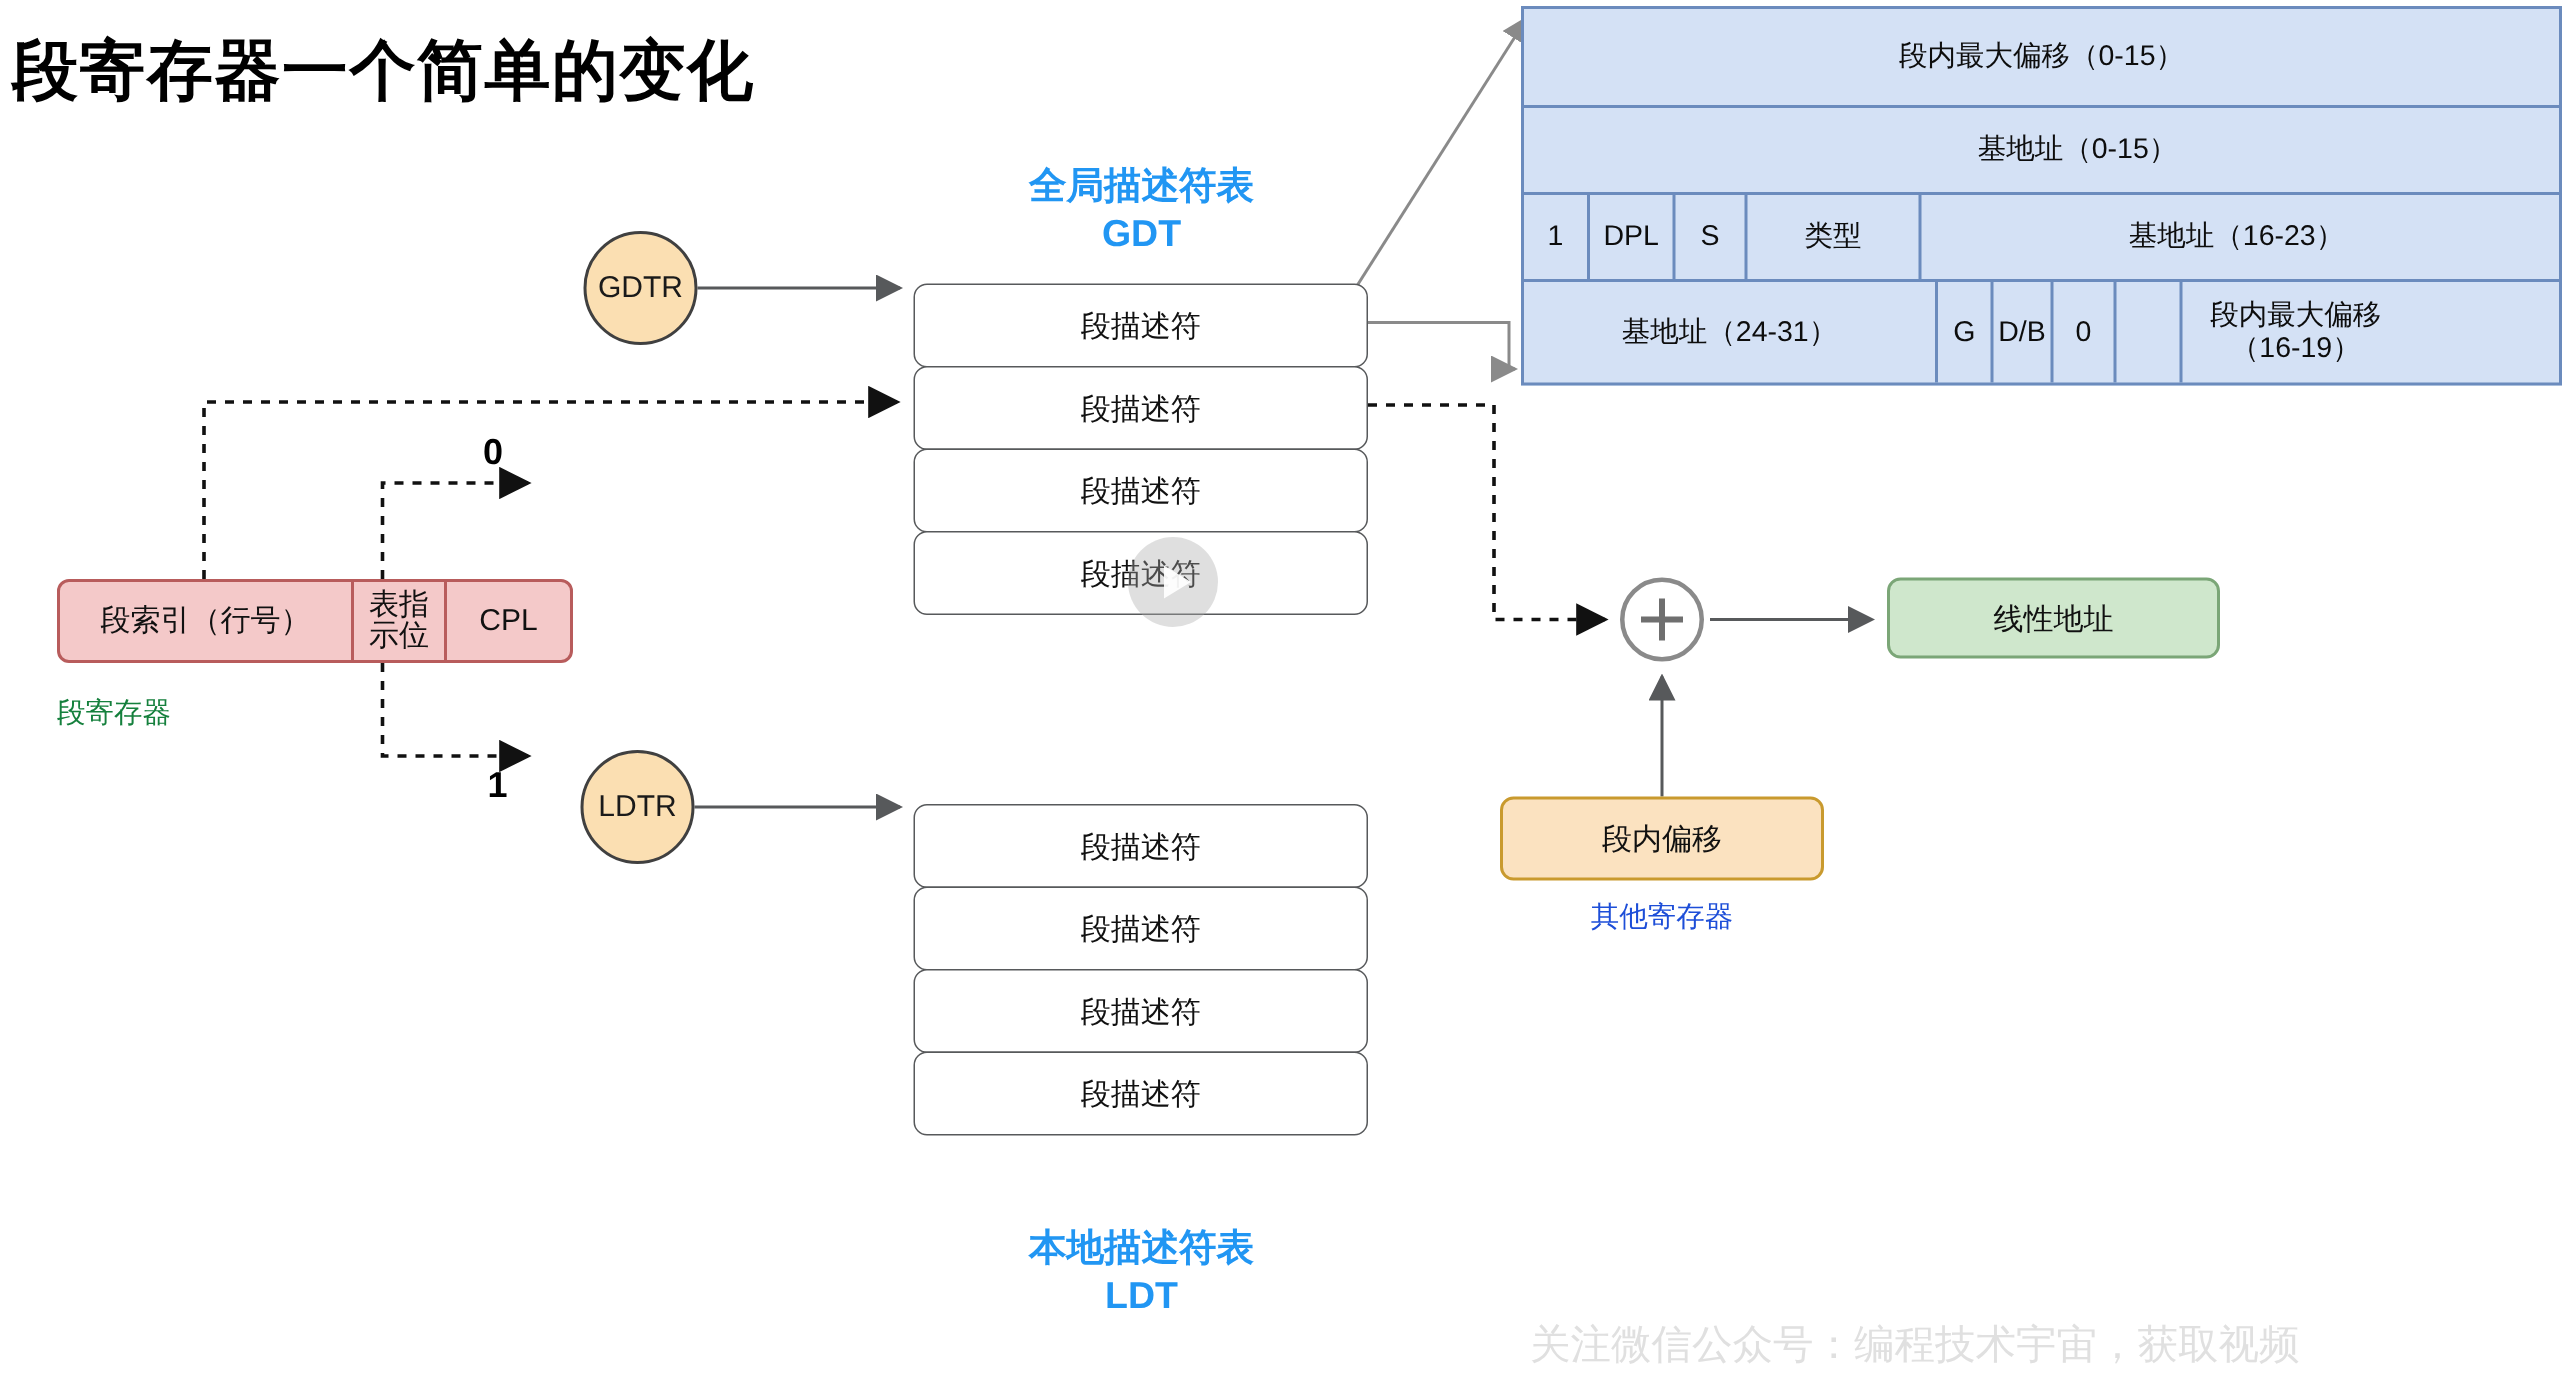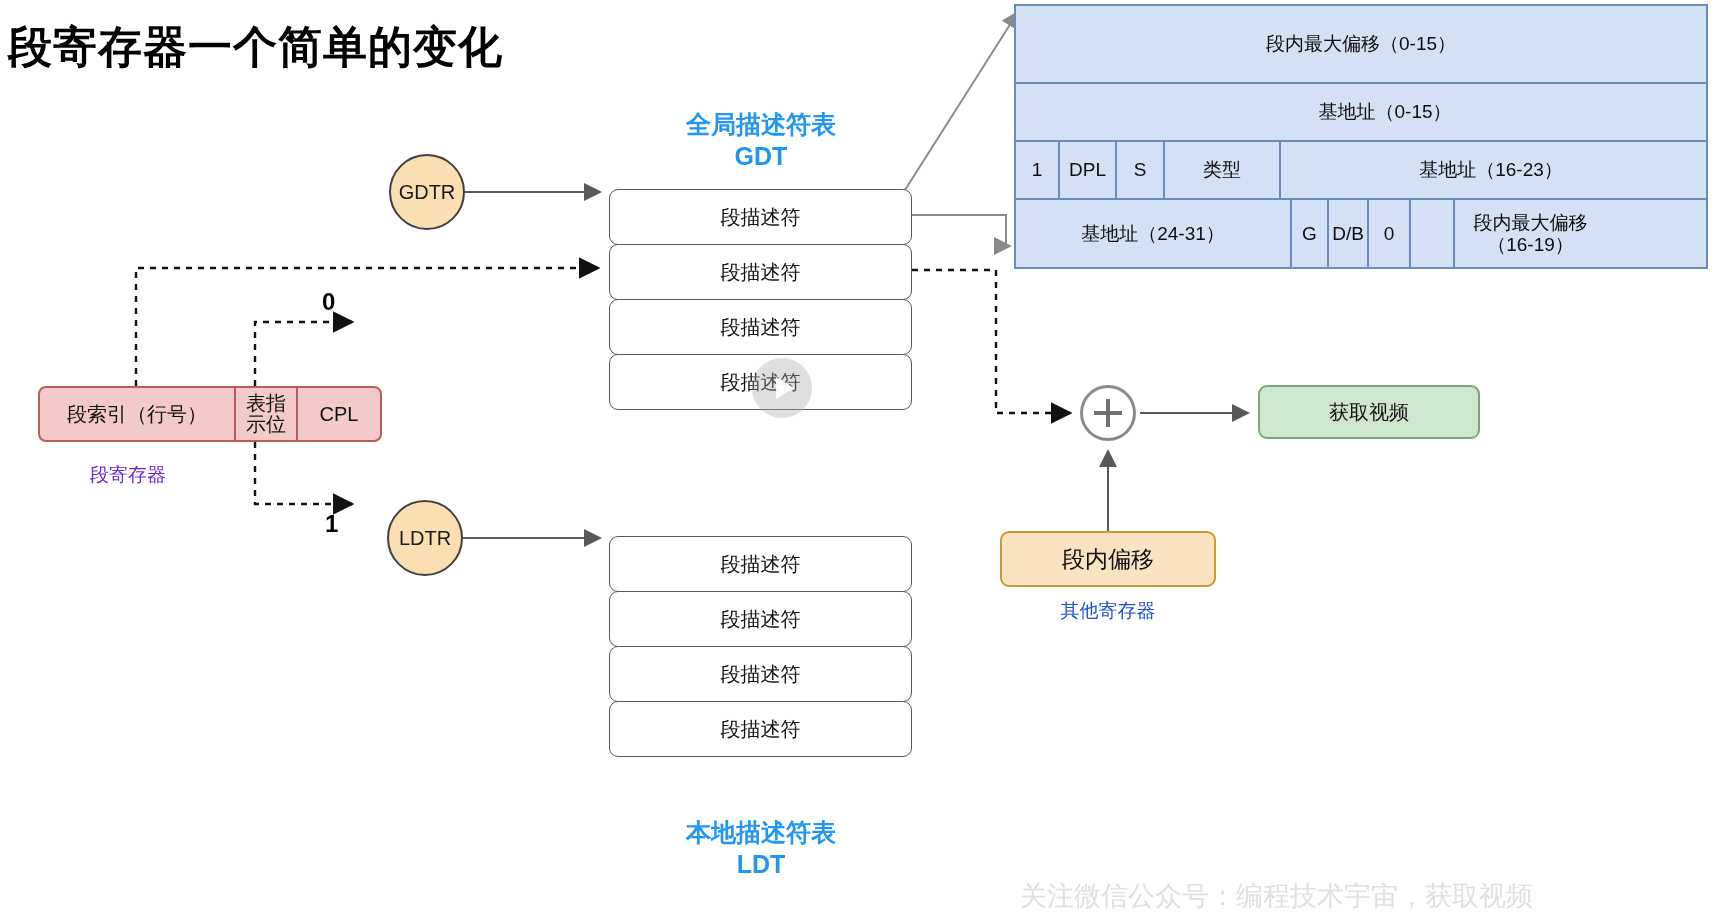"段内最大偏移（0-15）" .h-row1 { height: 78px -> 66px }
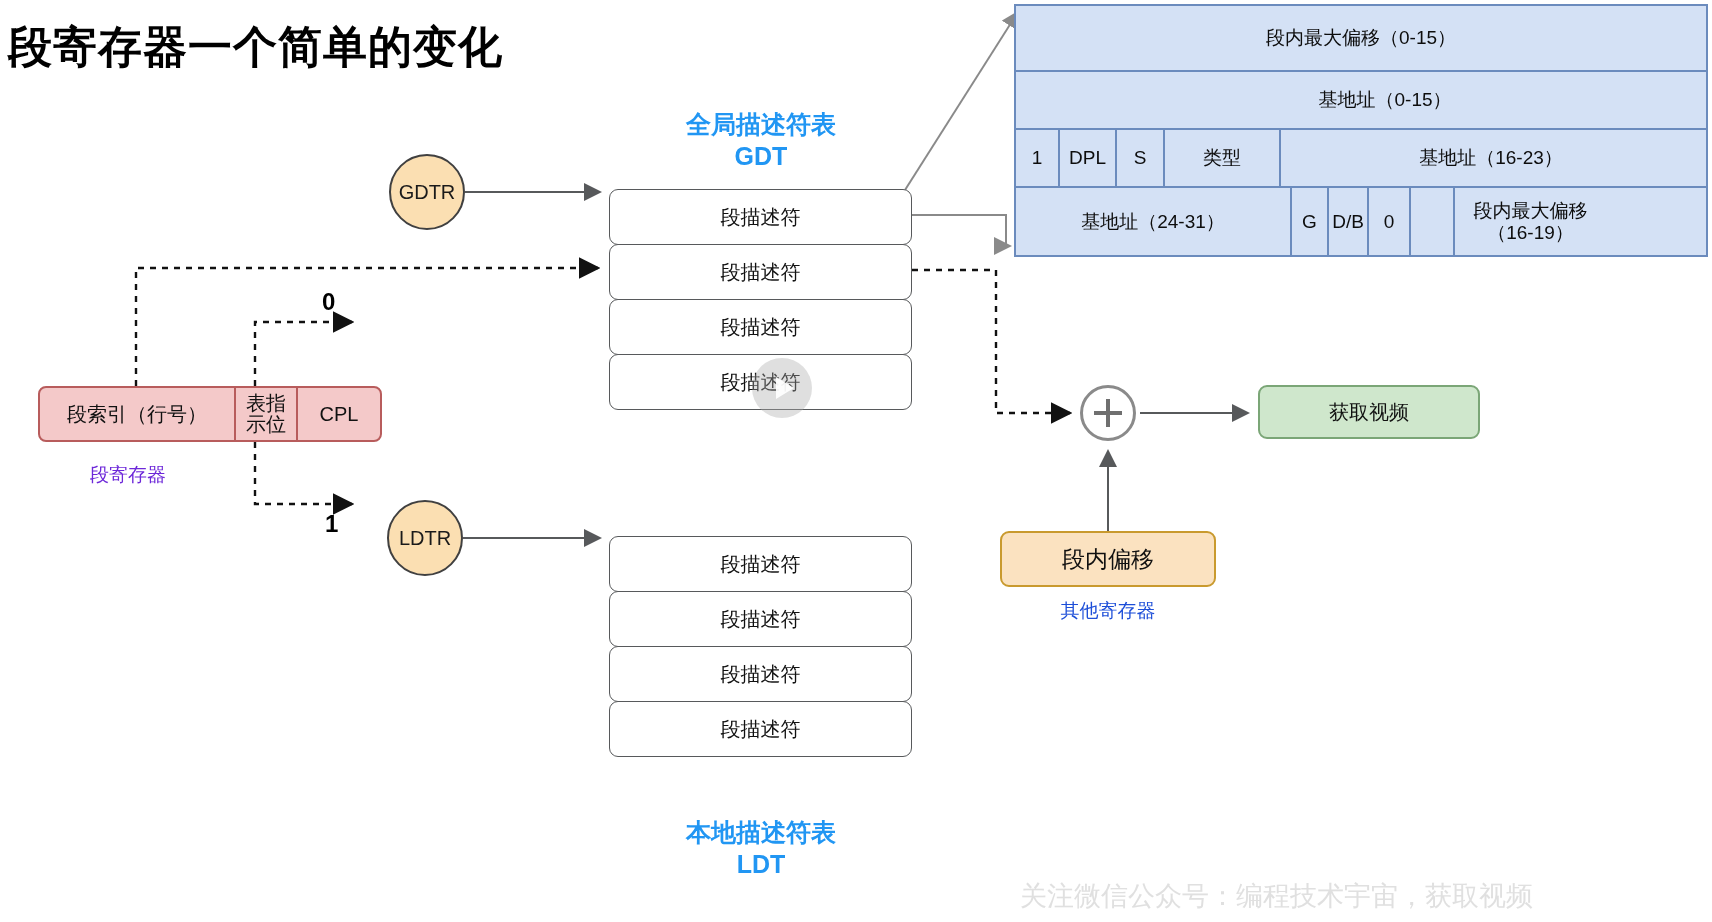"获取视频" div { text: 获取视频 -> 线性地址 }
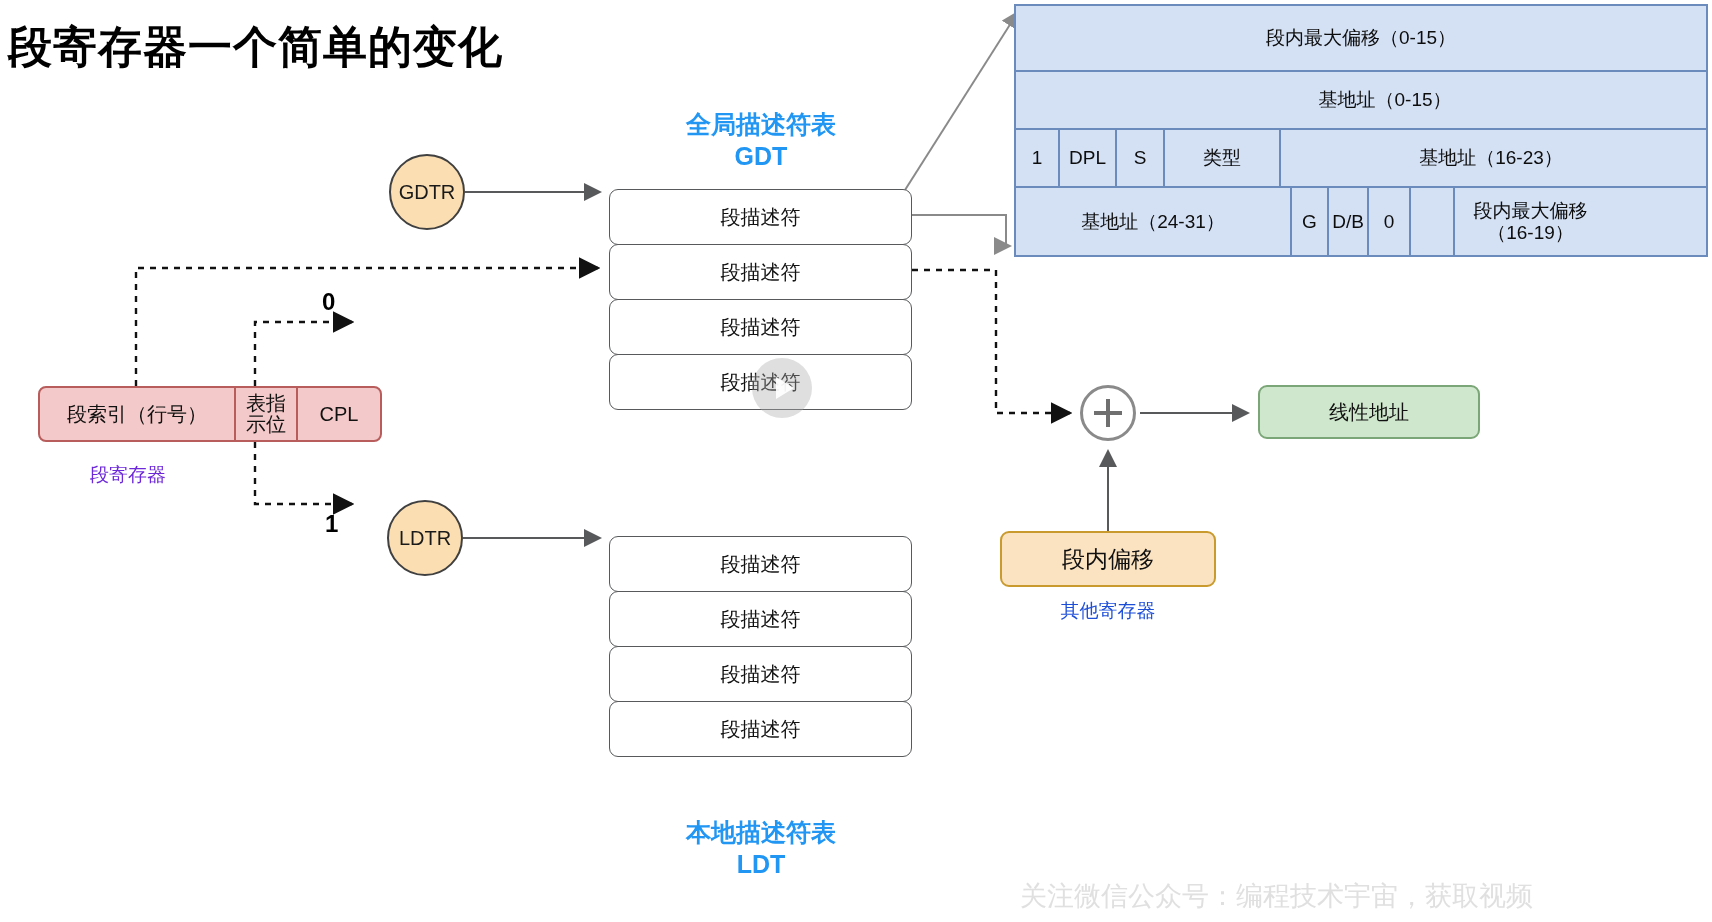"段寄存器" #segment-register-caption { color: #6d28d9 -> #15803d; text-align: center -> none }
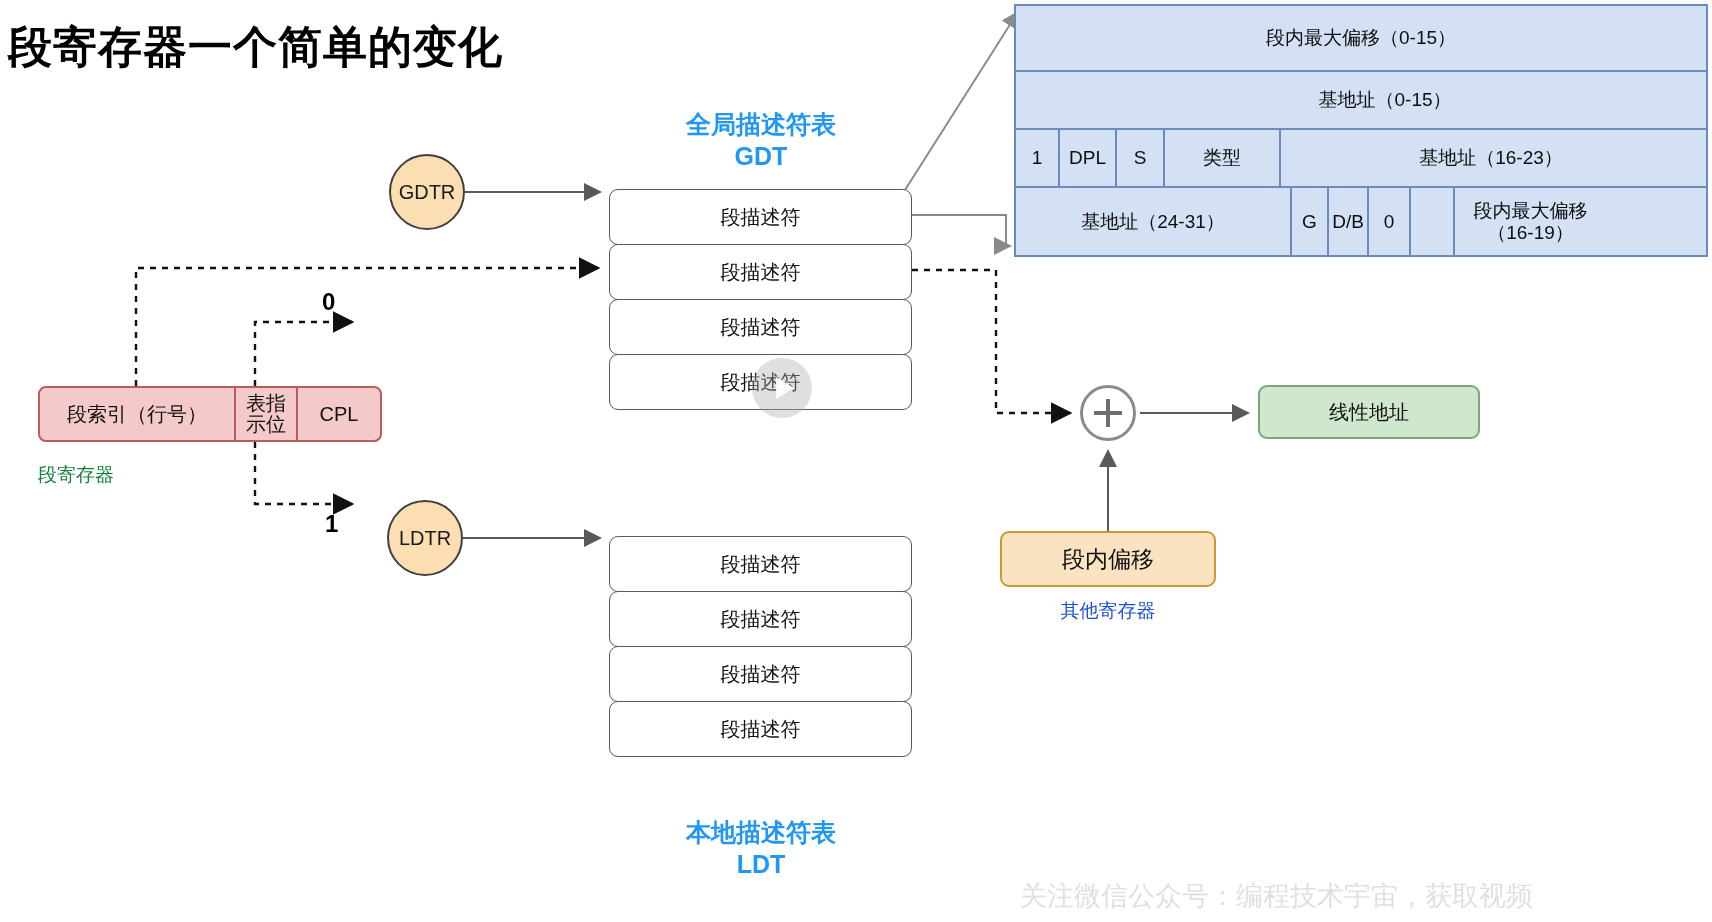"段内偏移" #offset-box { font-size: 23px -> 20px }
